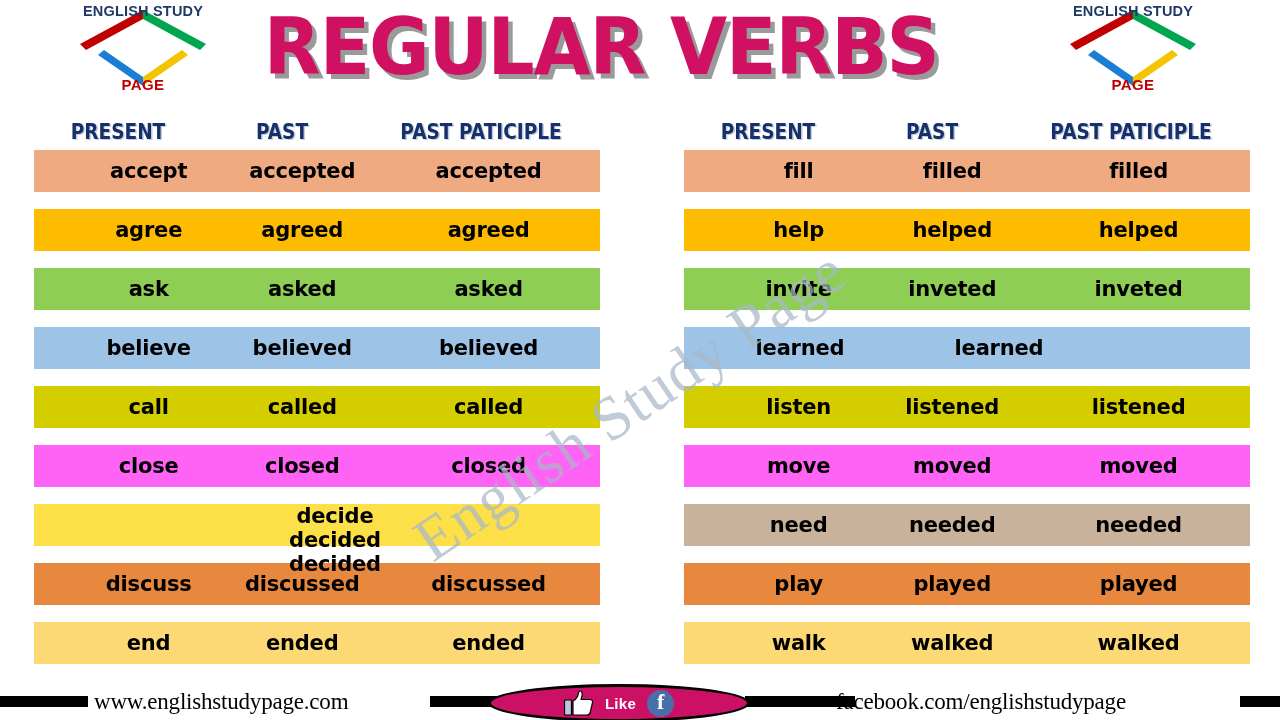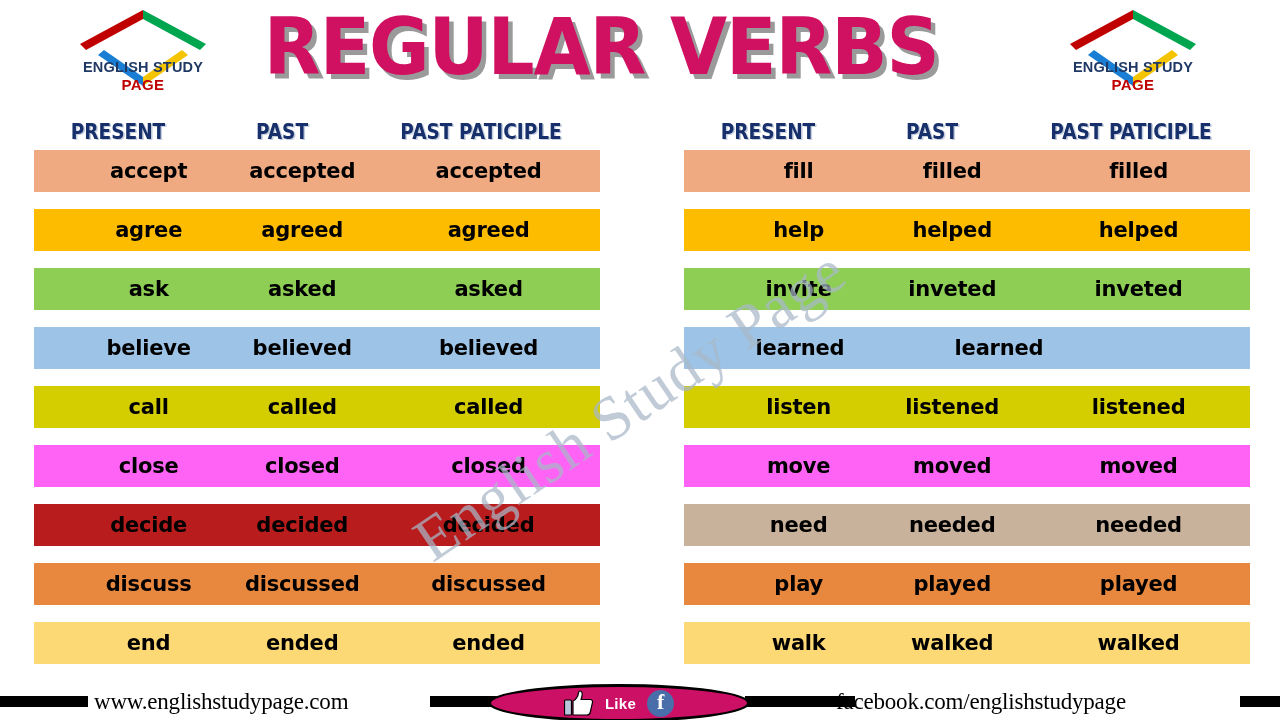"ENGLISH STUDY" .logo-text { justify-content: flex-end -> space-between }
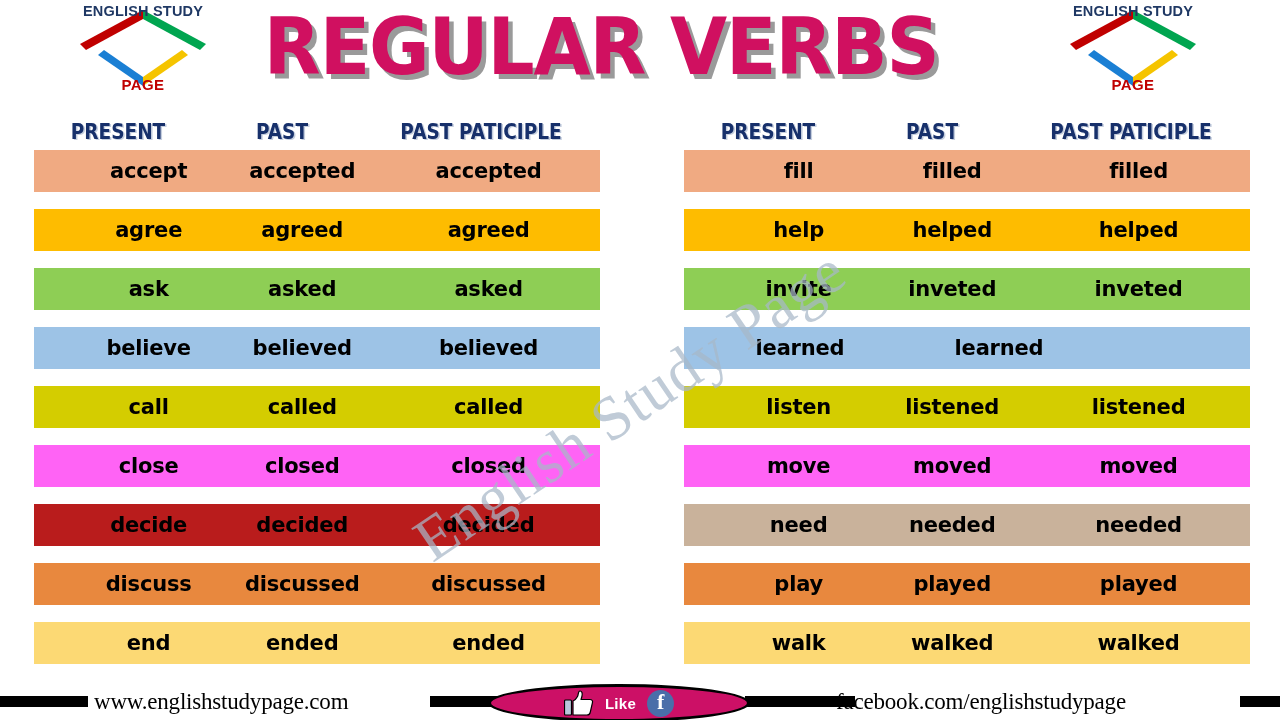"decide" div.row { background: #b91c1c -> #fde047; flex-direction: none -> column }
